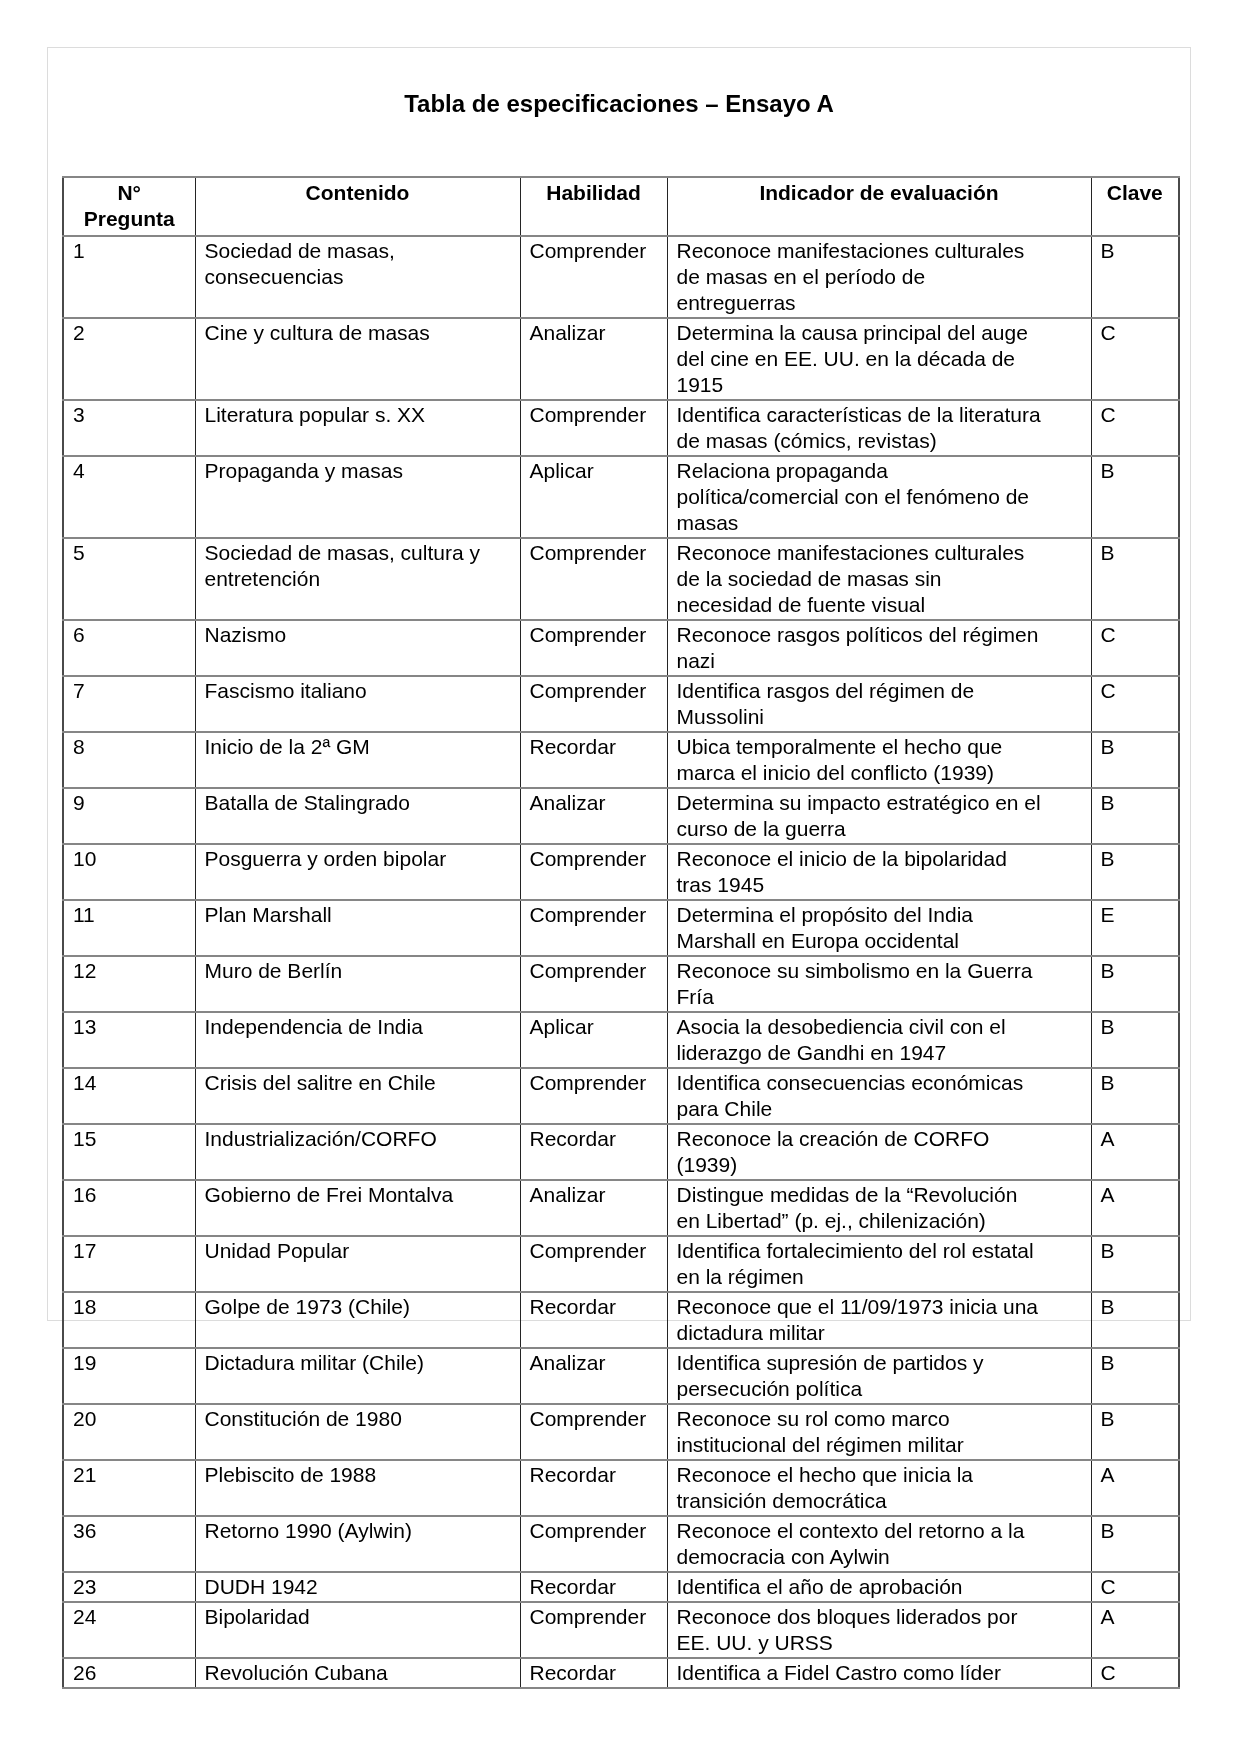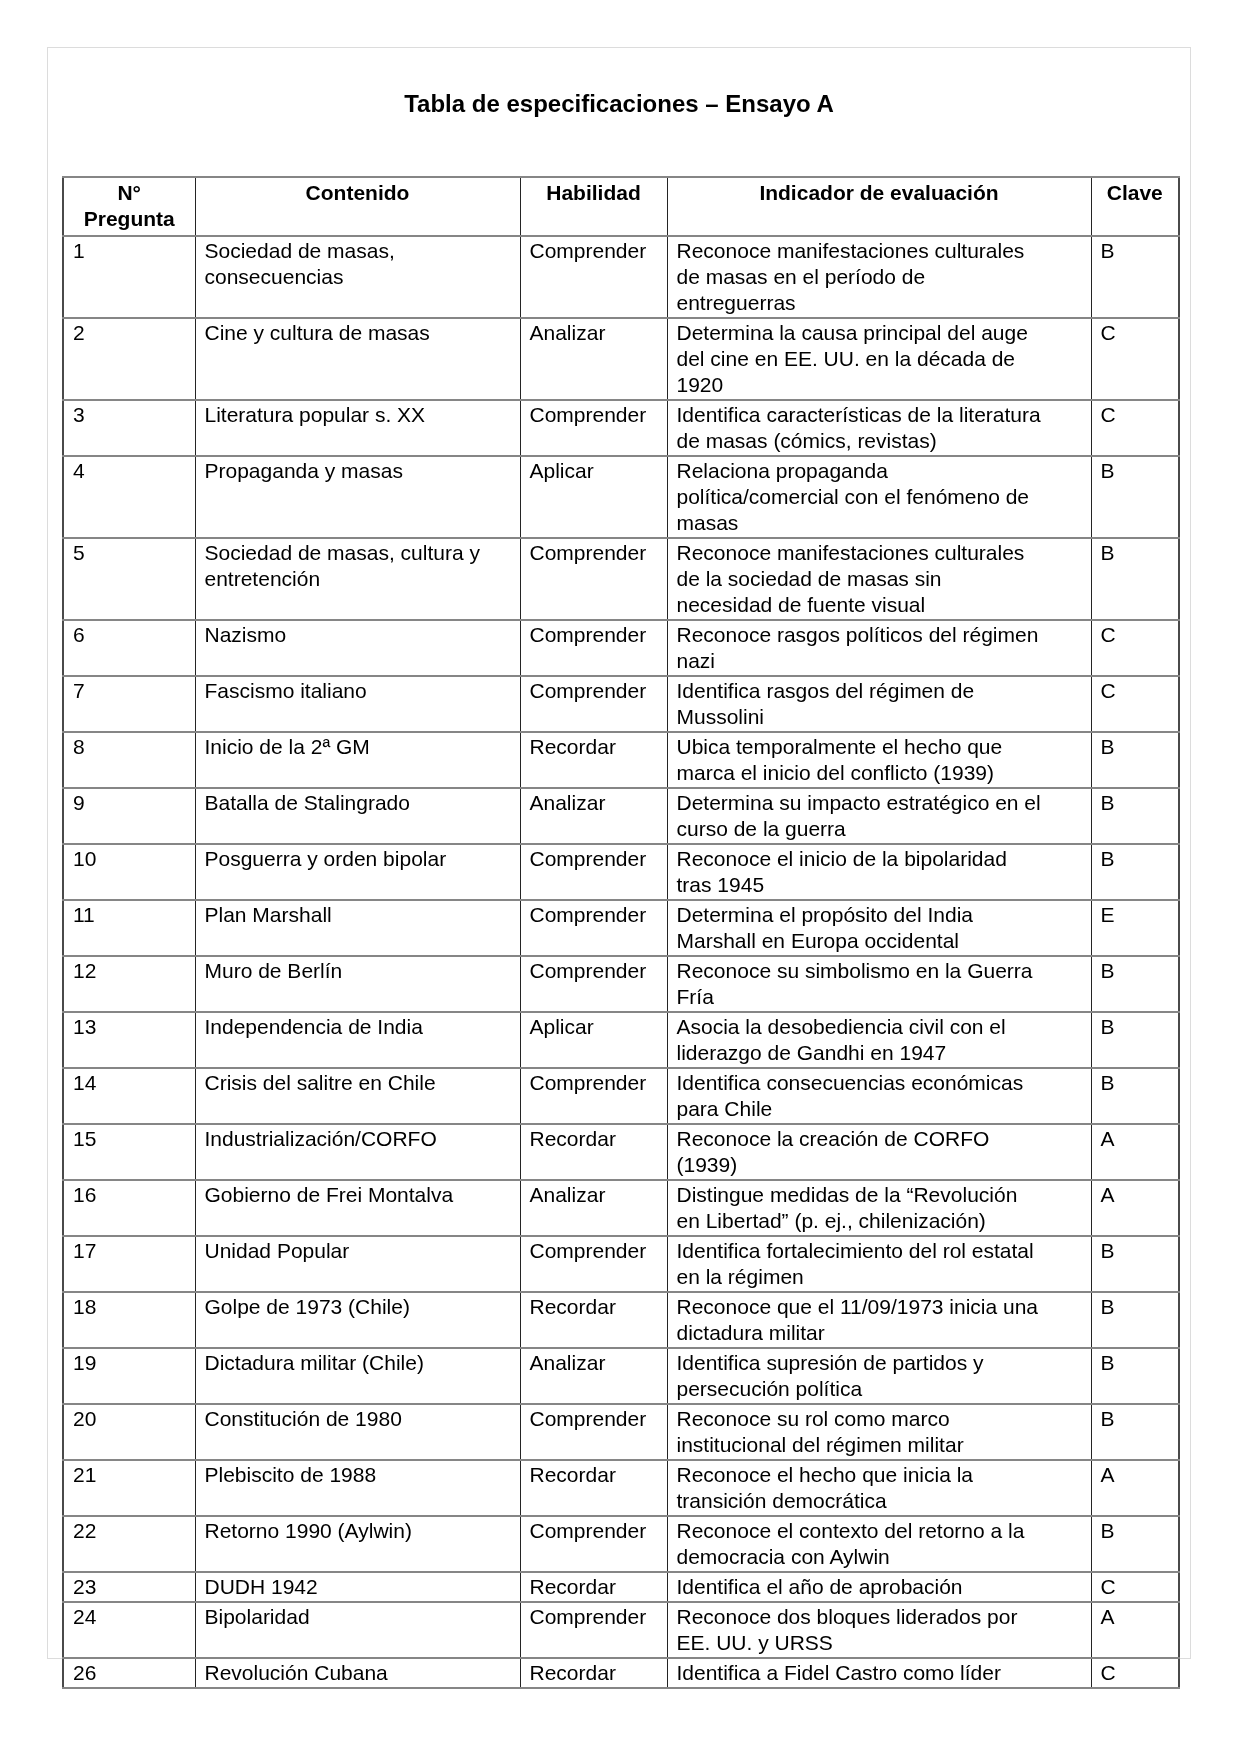"Tabla de especificaciones – Ensayo" .page { height: 1612px -> 1274px }
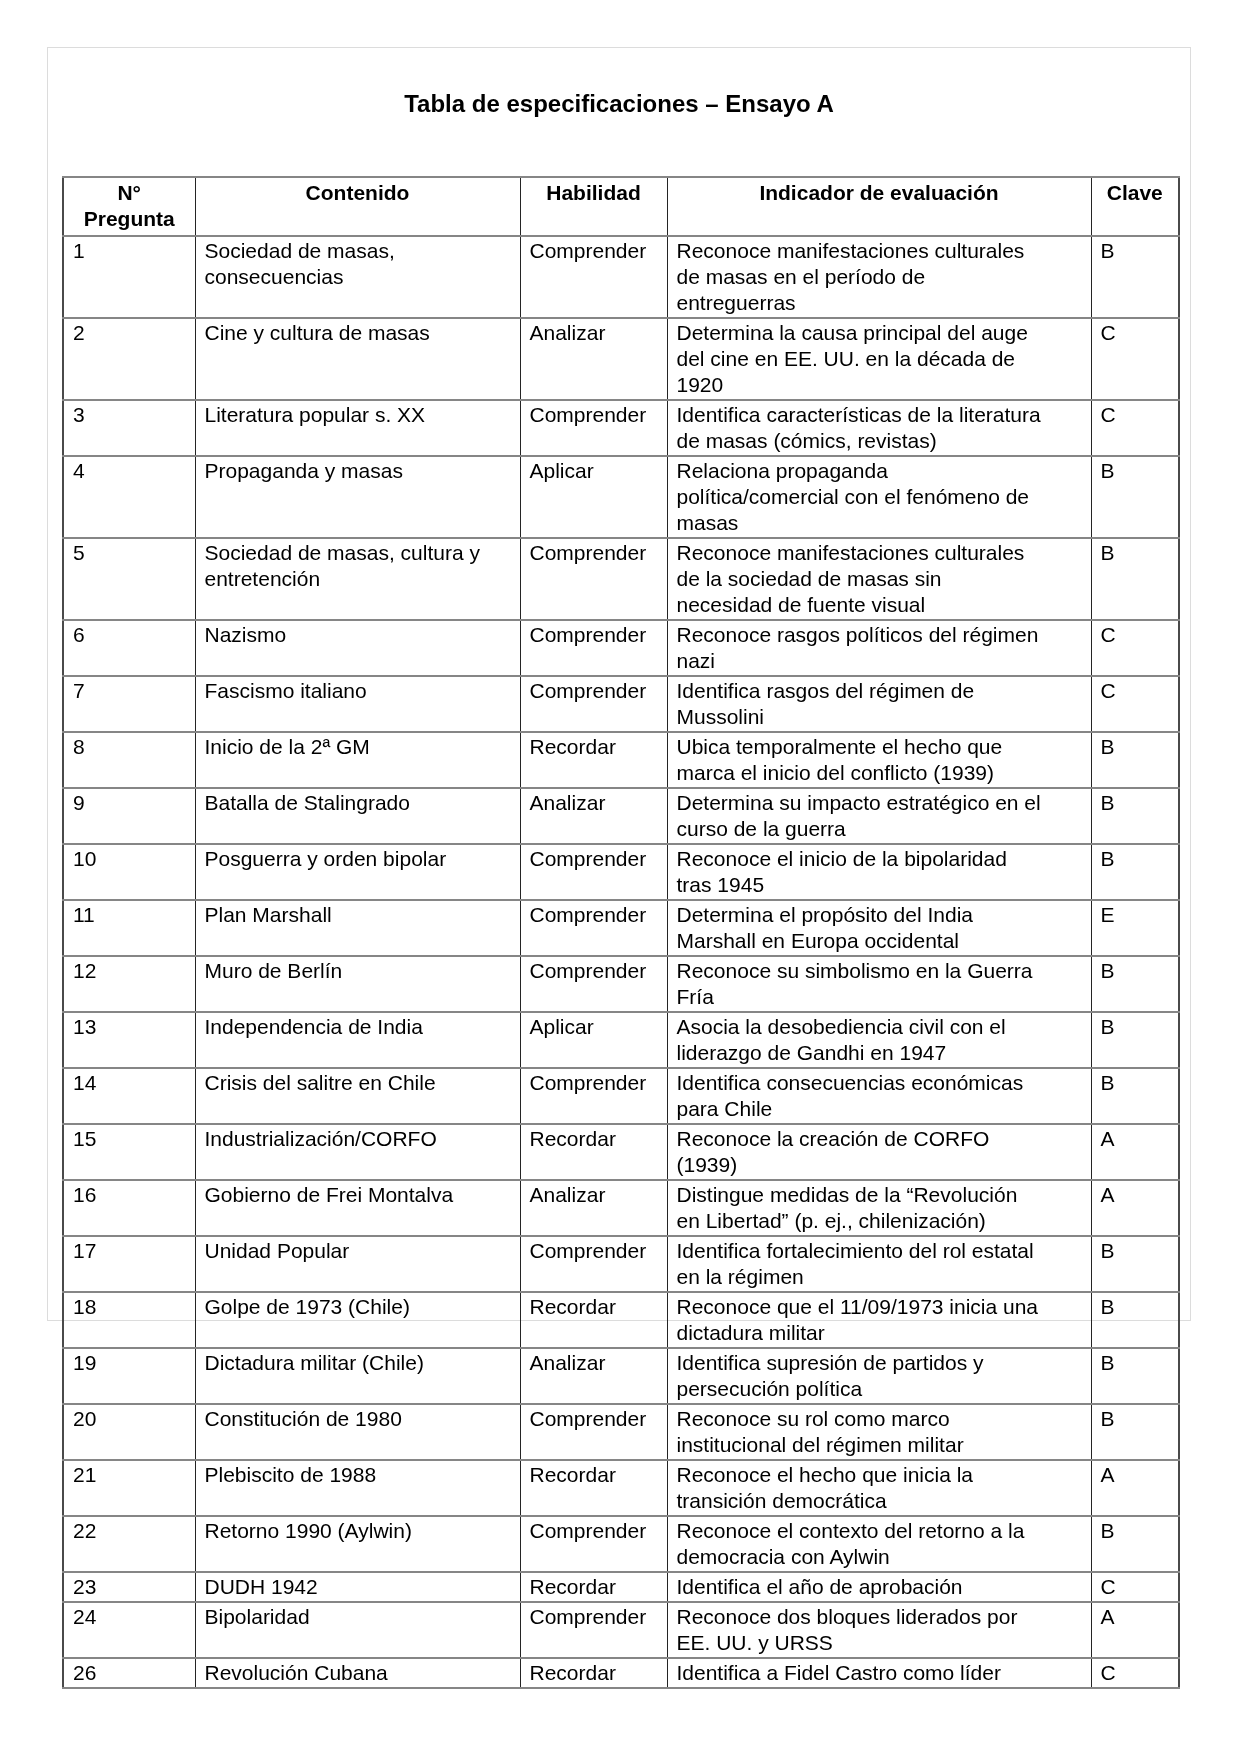"Determina la causa principal del" td { text: 1920 -> 1915 }
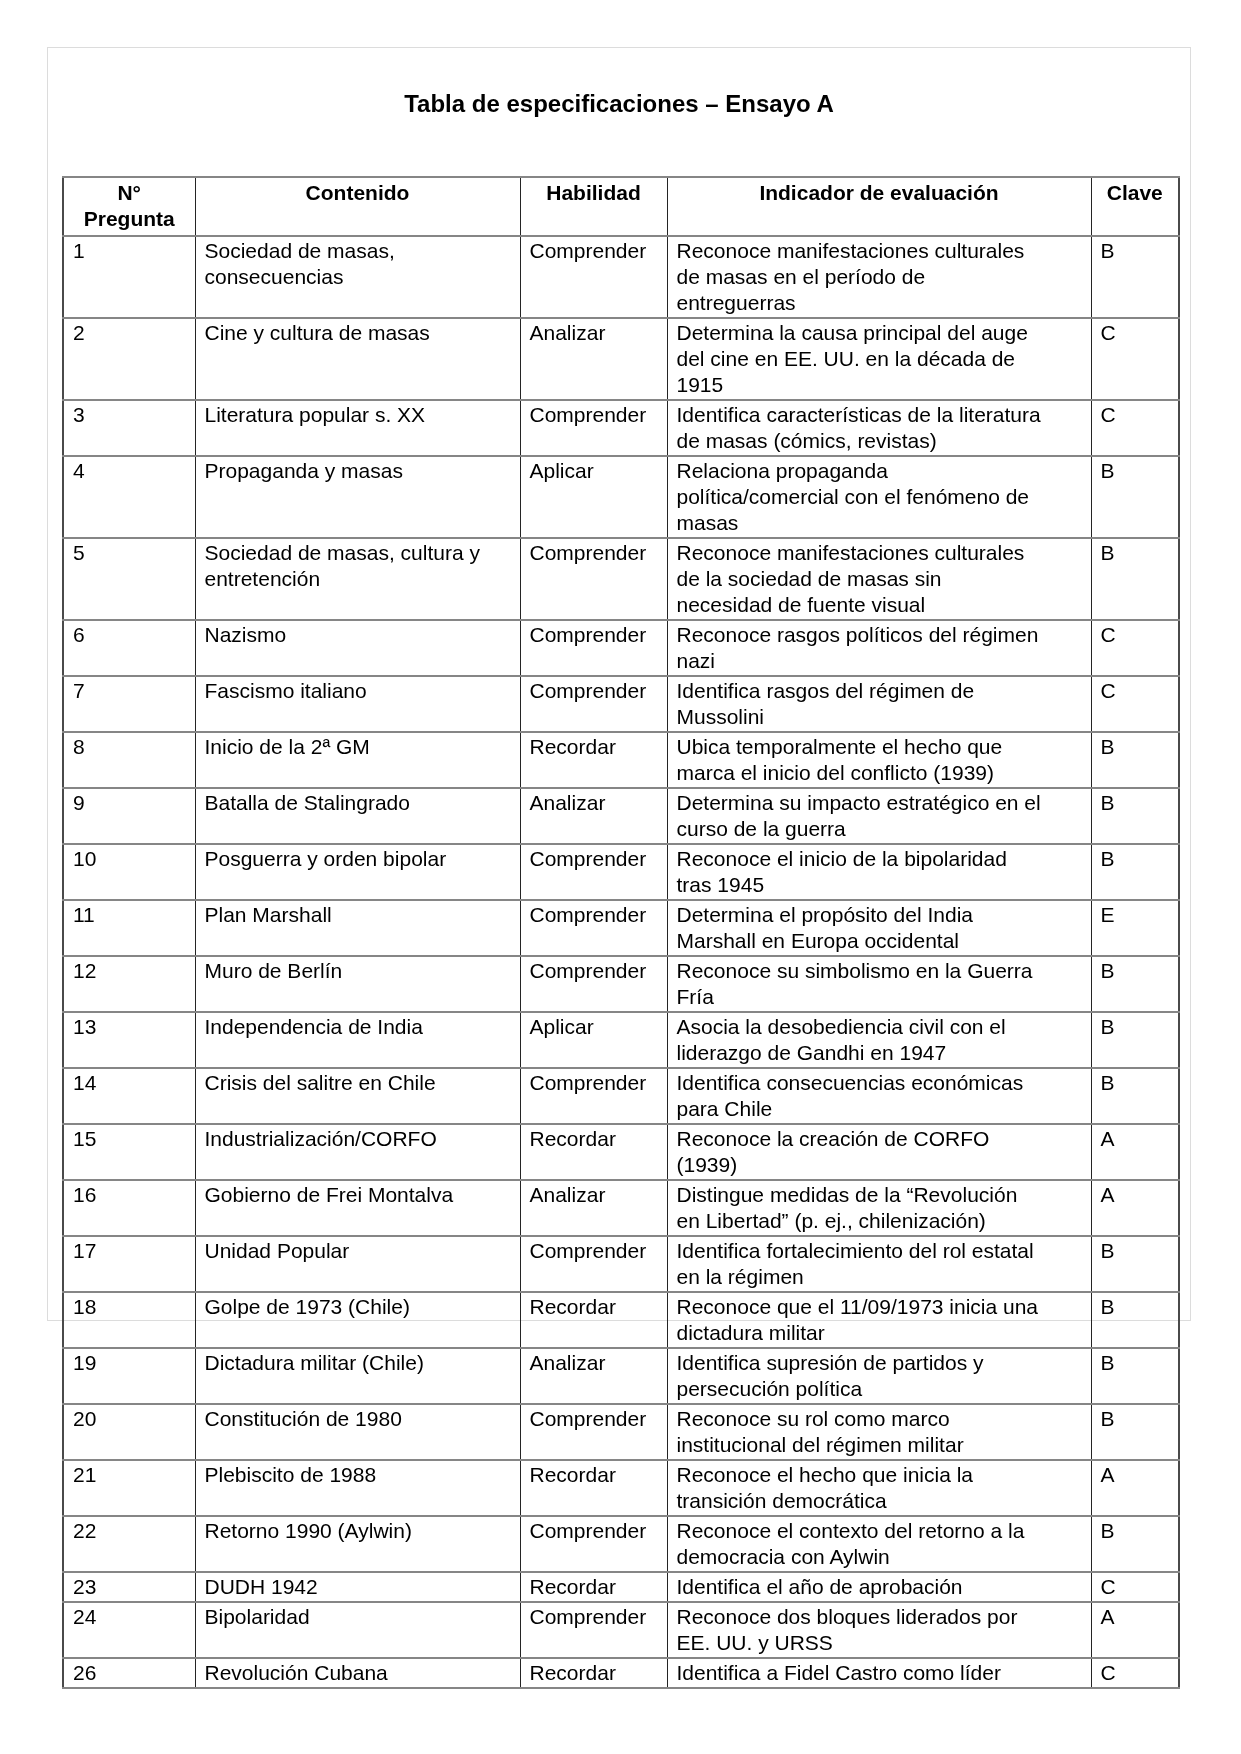"22" td { text: 22 -> 36 }
